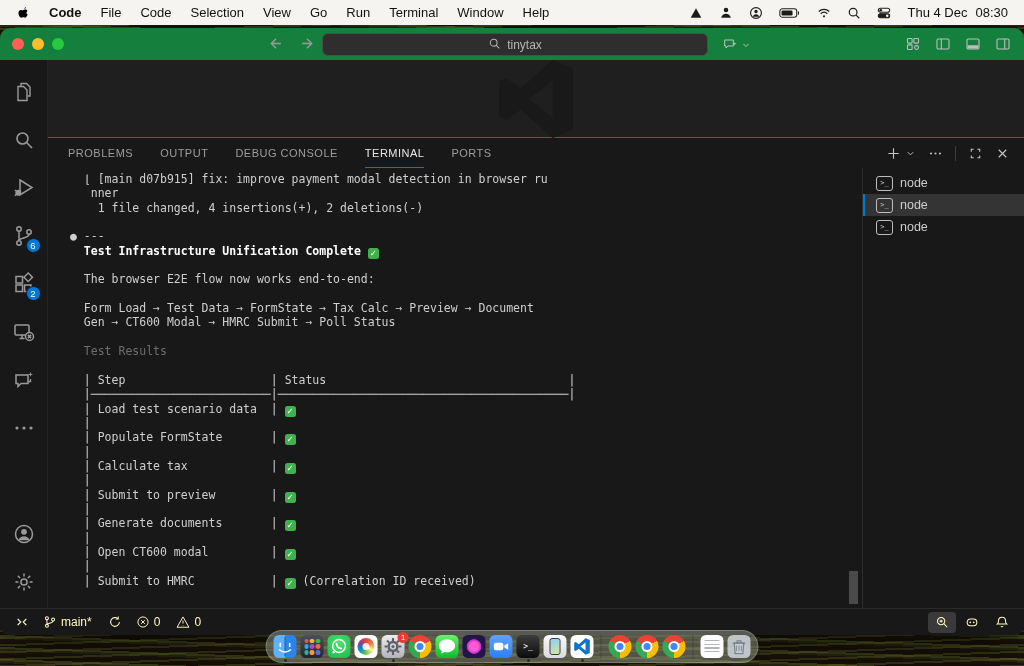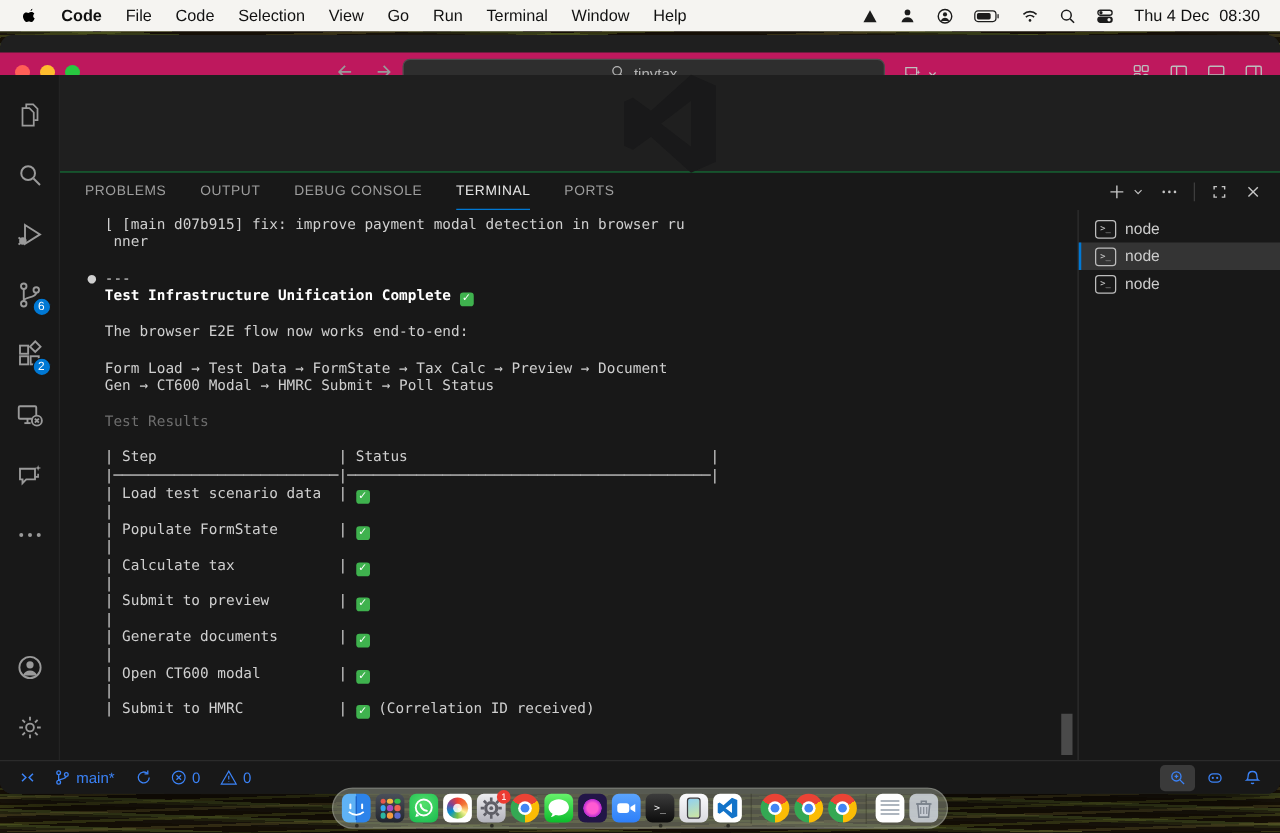"tinytax" .titlebar { background: #be185d -> #15803d; margin-top: 14px -> none }
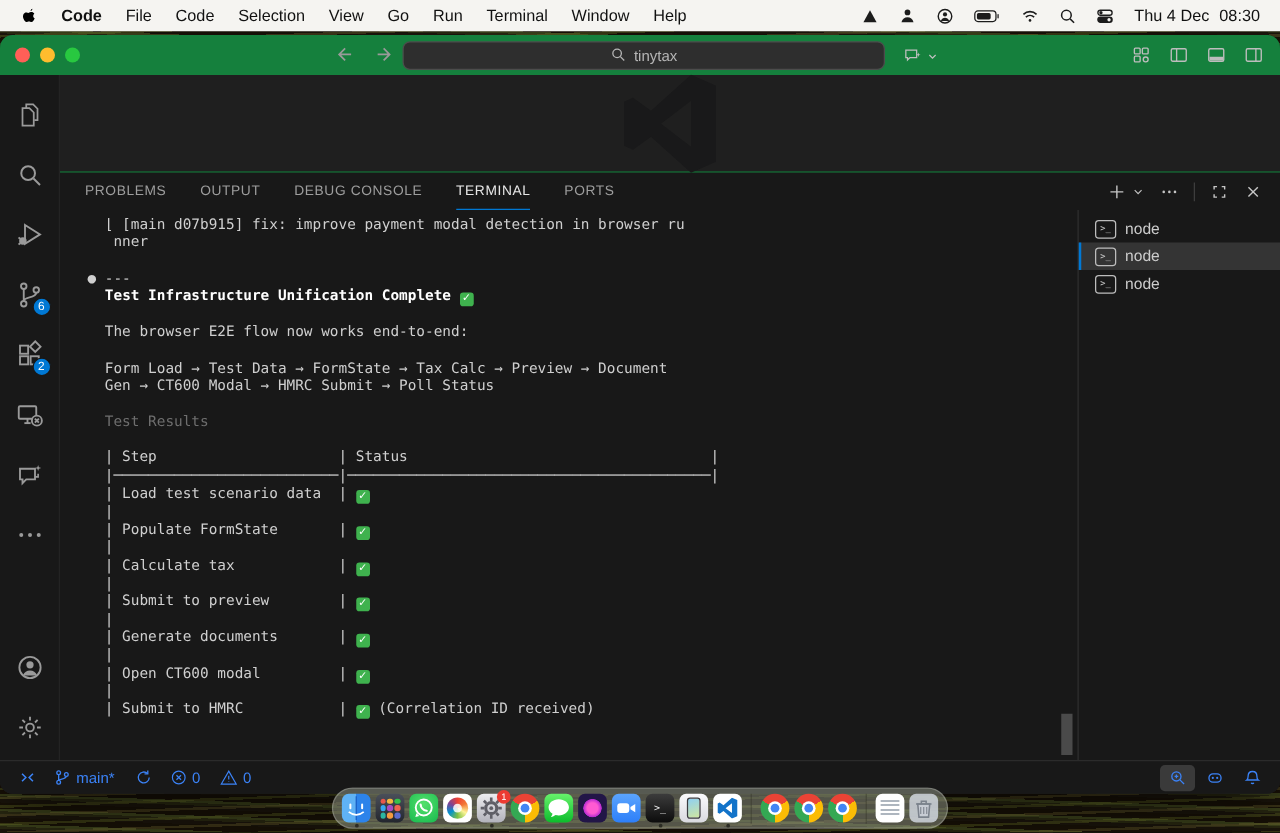"1 file changed, 4 insertions(+)," div.t-line { html: none -> <div><span> 1 file changed, 4 insertions(+), 2 deletions(-)</span></div> }
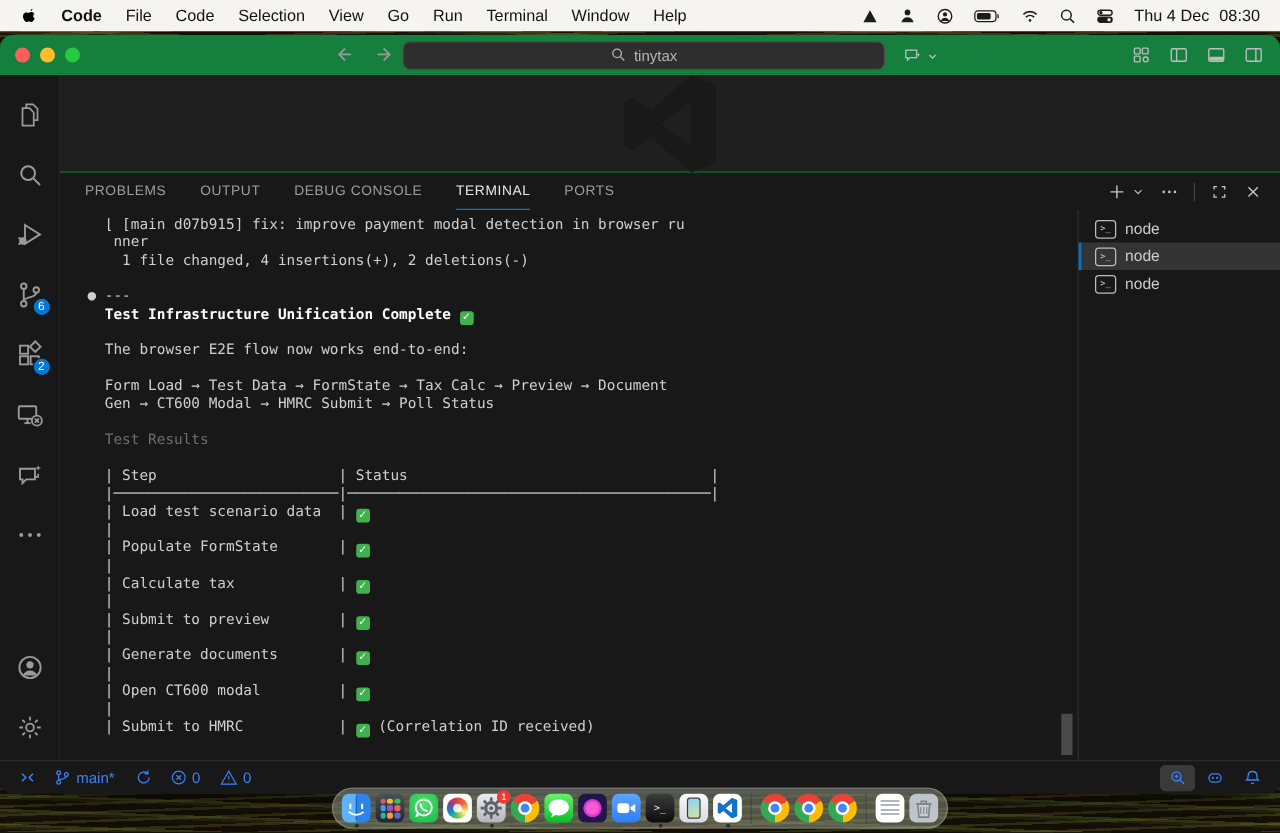"main*" .statusbar { color: #3b82f6 -> #fef9c3 }
